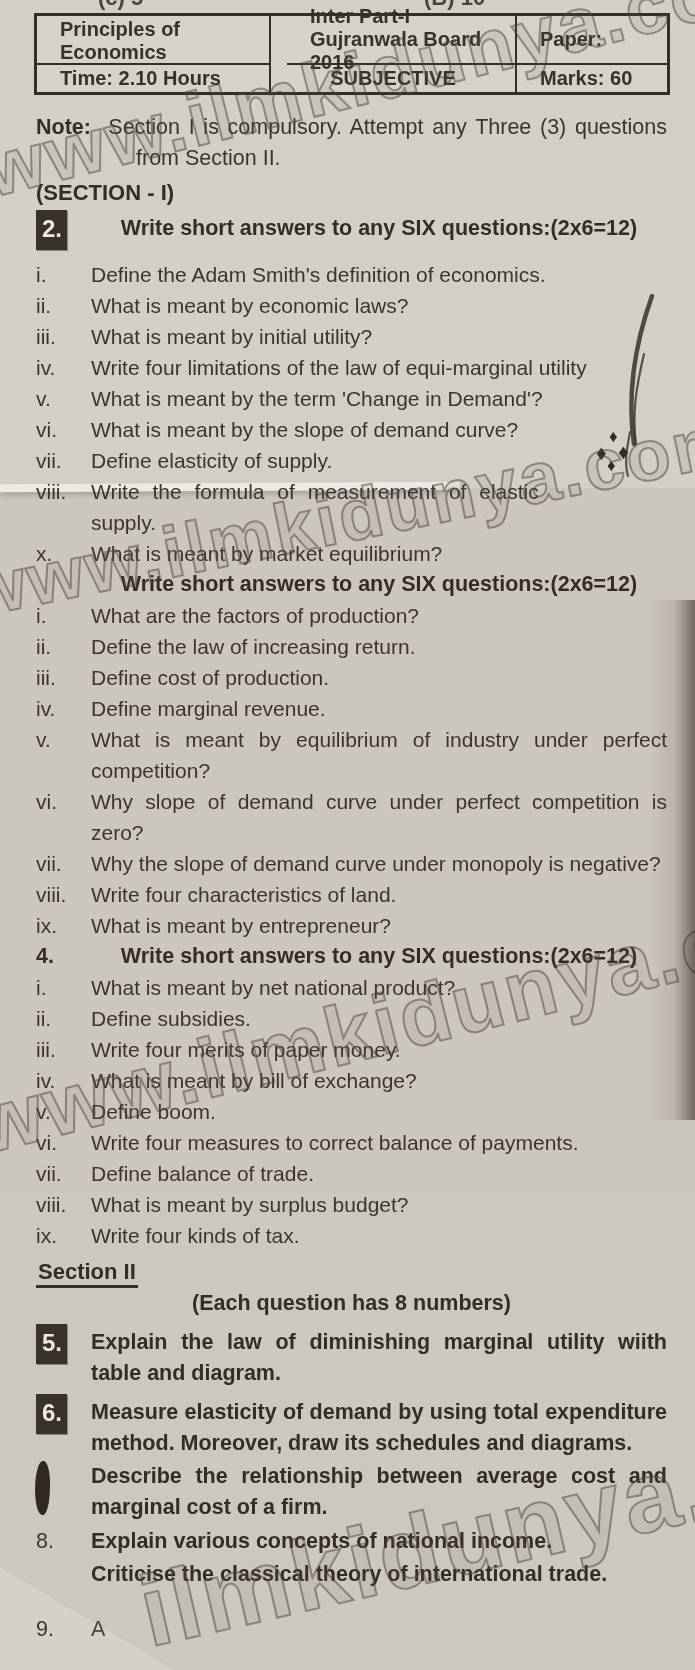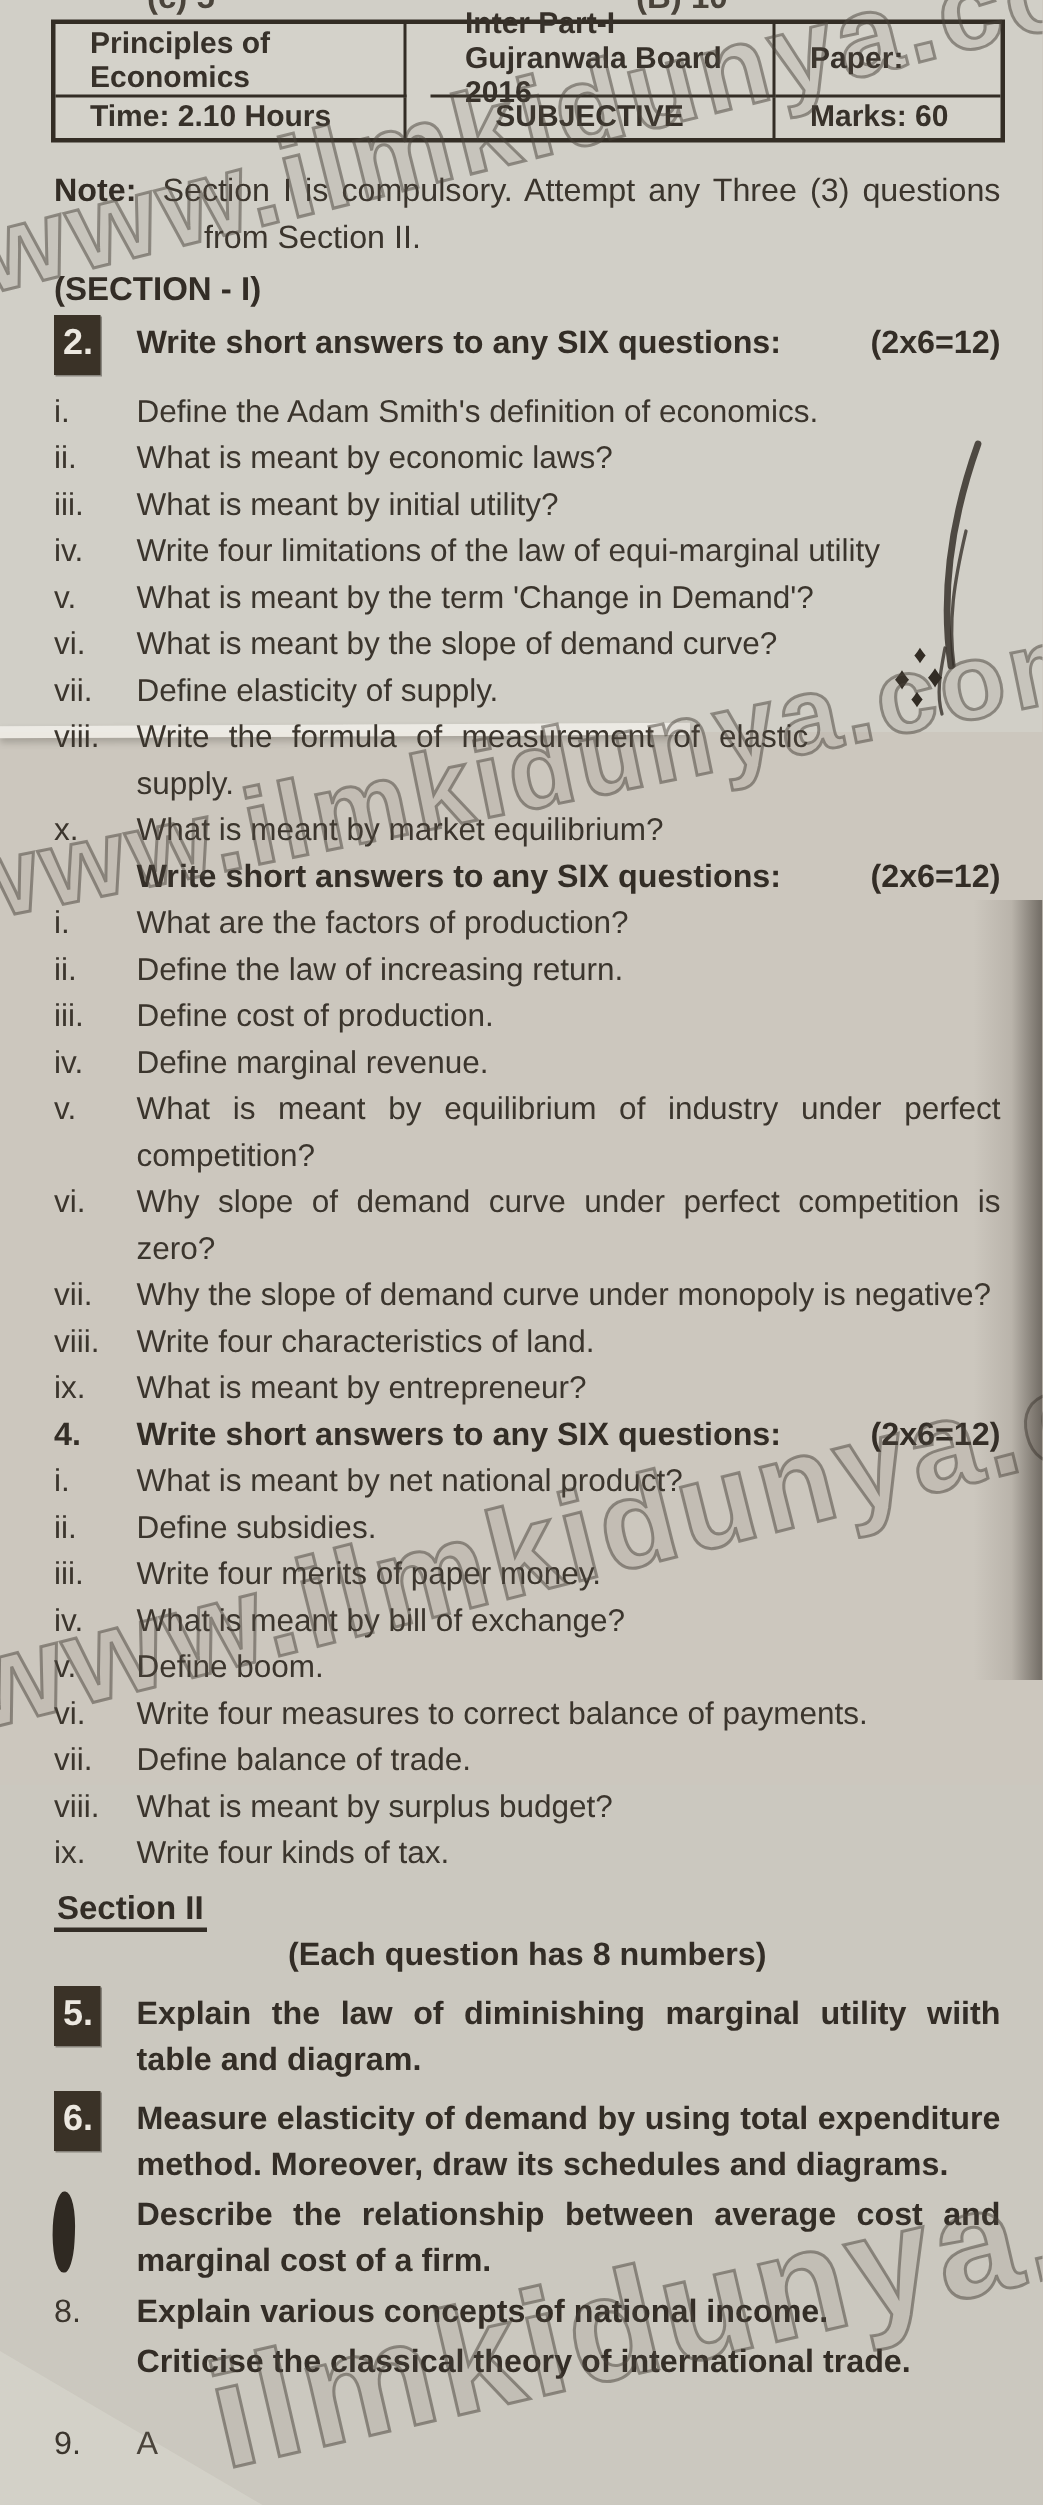"Write short answers to any" .qtitle { justify-content: space-between -> center }
